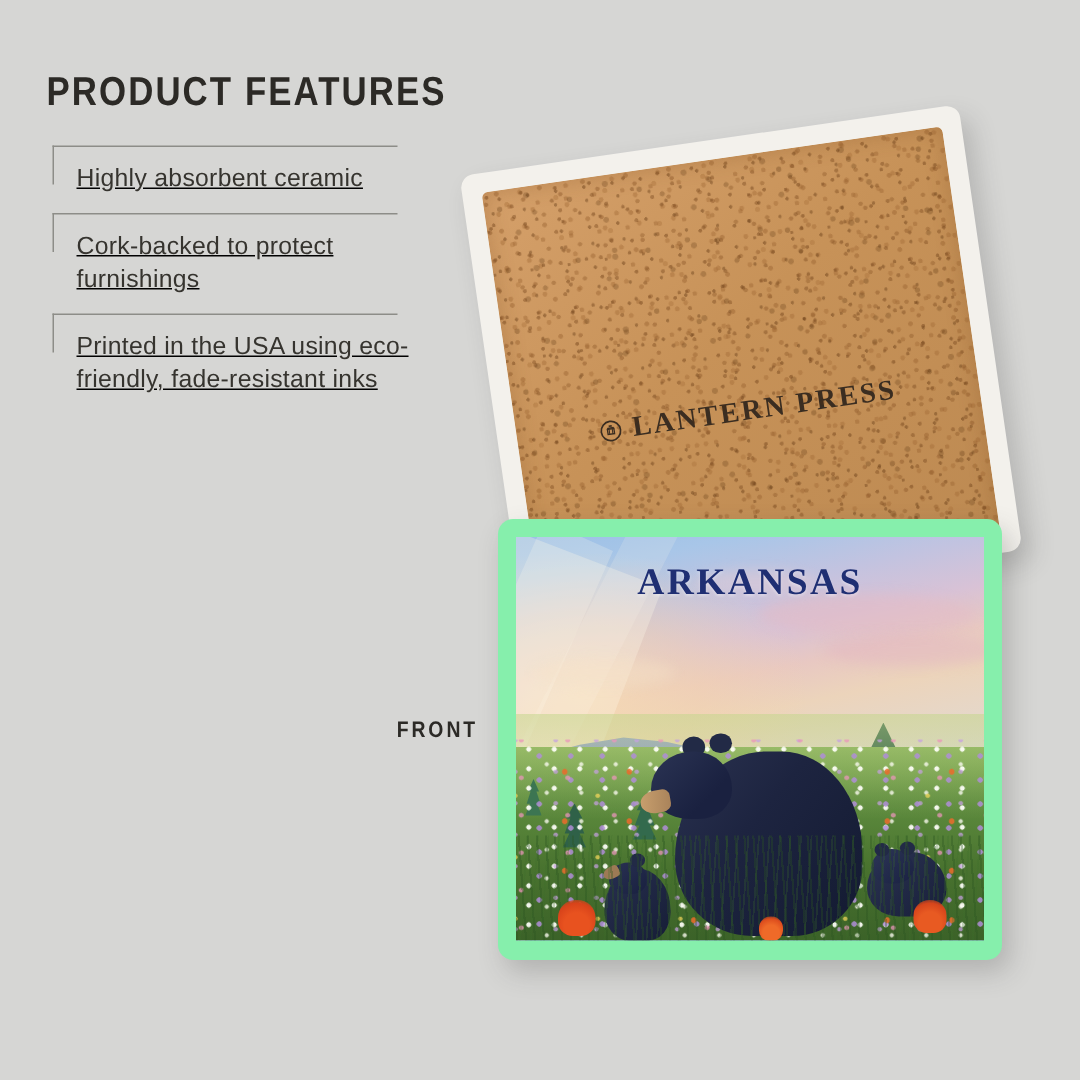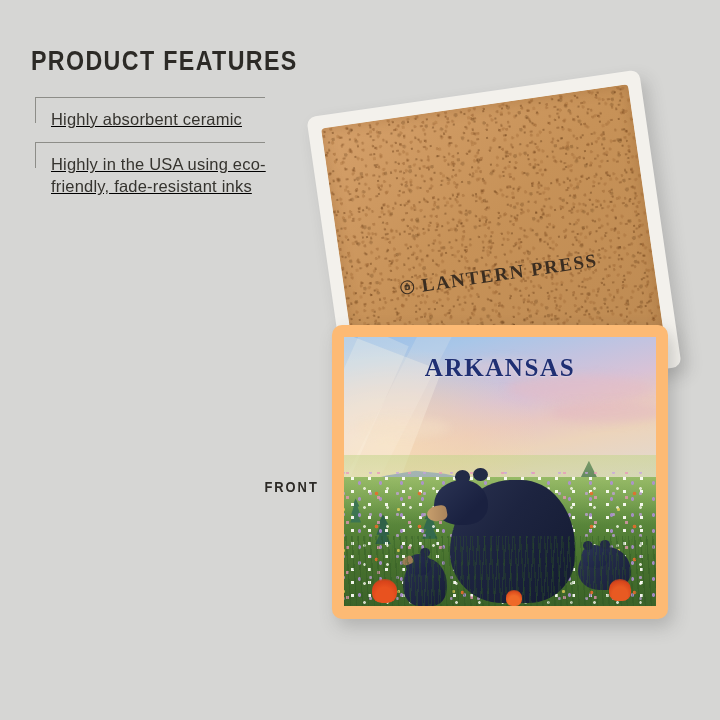"Cork-backed to protect furnishings" div.feat { html: none -> <div> <span></span> <span></span> <div>Cork-backed to protect furnishings</div> </div> }
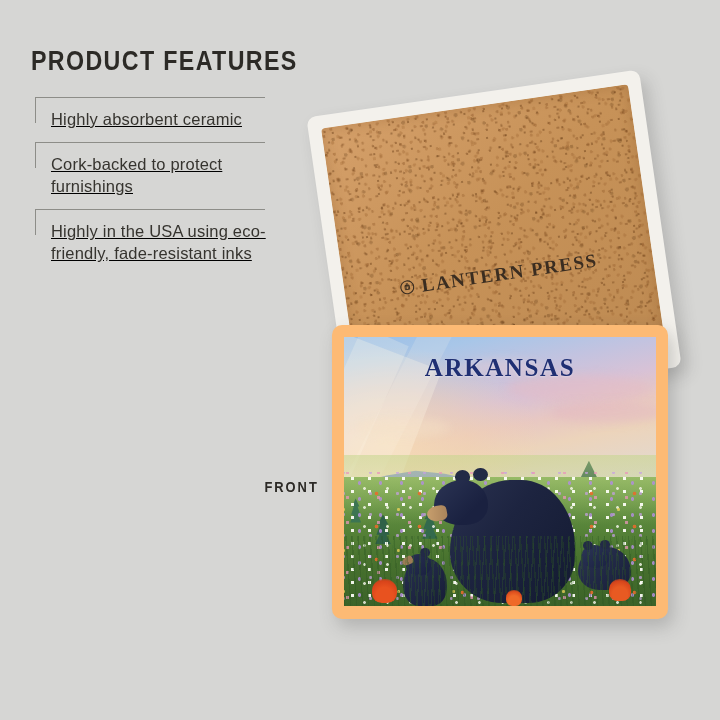"Highly in the USA using" div.txt { text: Highly -> Printed }
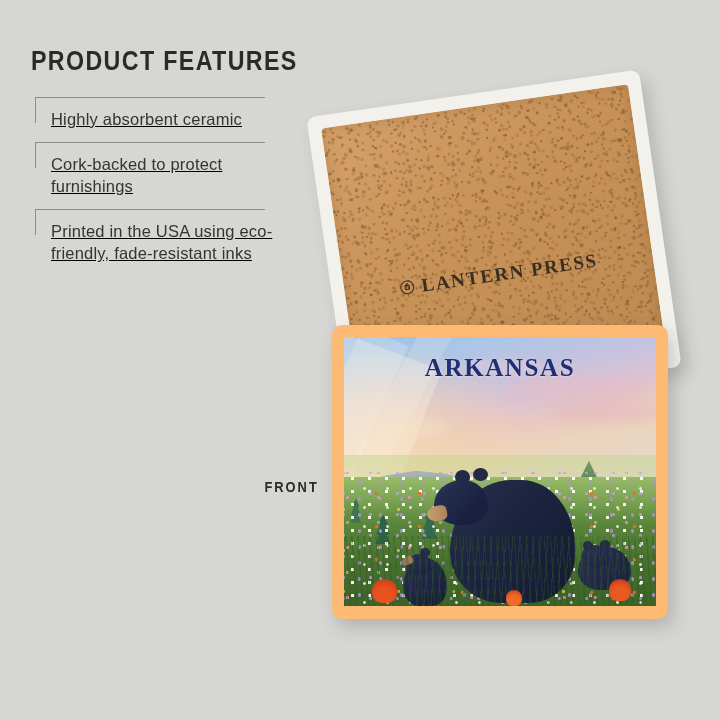"ARKANSAS" .coaster-front { background: #fdba74 -> #86efac; top: 325px -> 346px }
